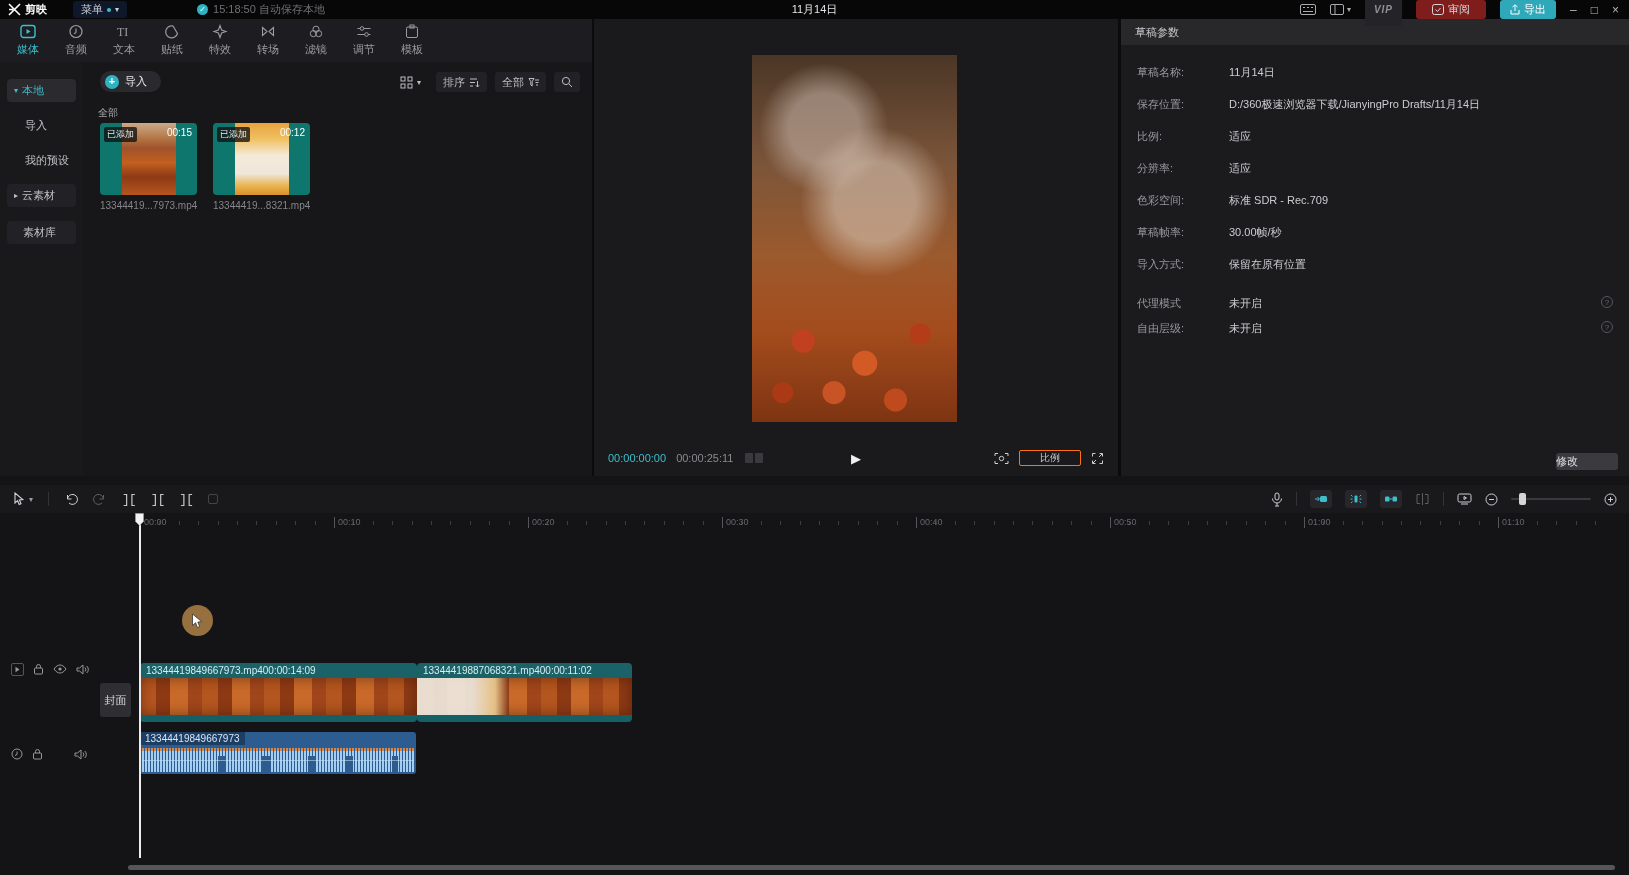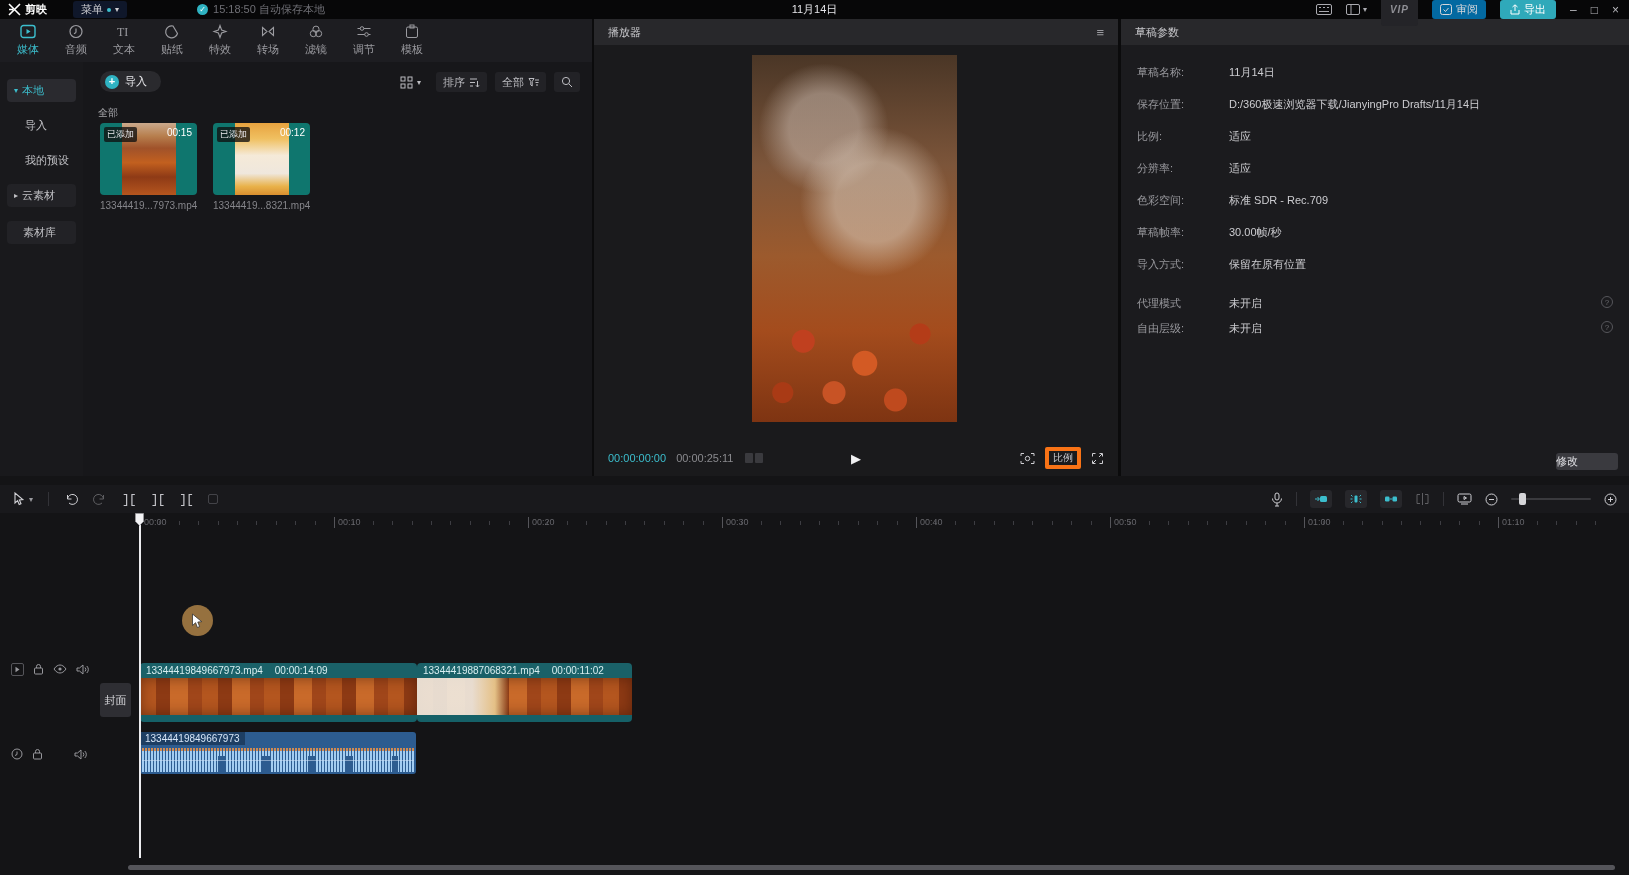"审阅" .tb-review { background: #0369a1 -> #7f1d1d; padding: 2px 8px -> 2px 16px }
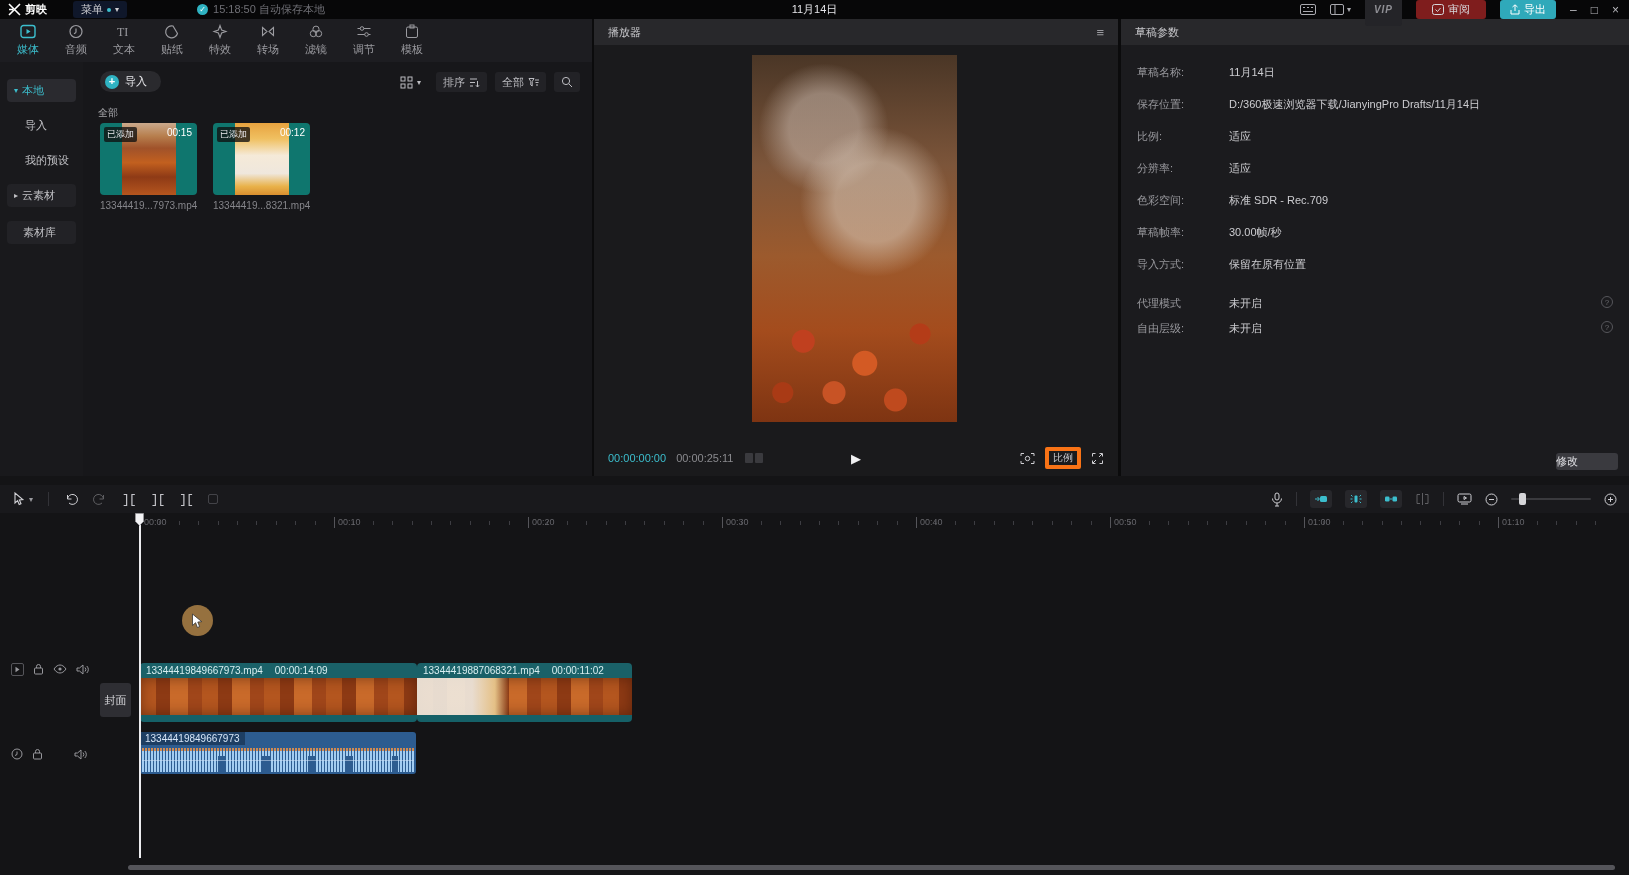"播放器" div.panel-head { html: <div> <span>播放器</span> <span>≡</span> </div> -> none }
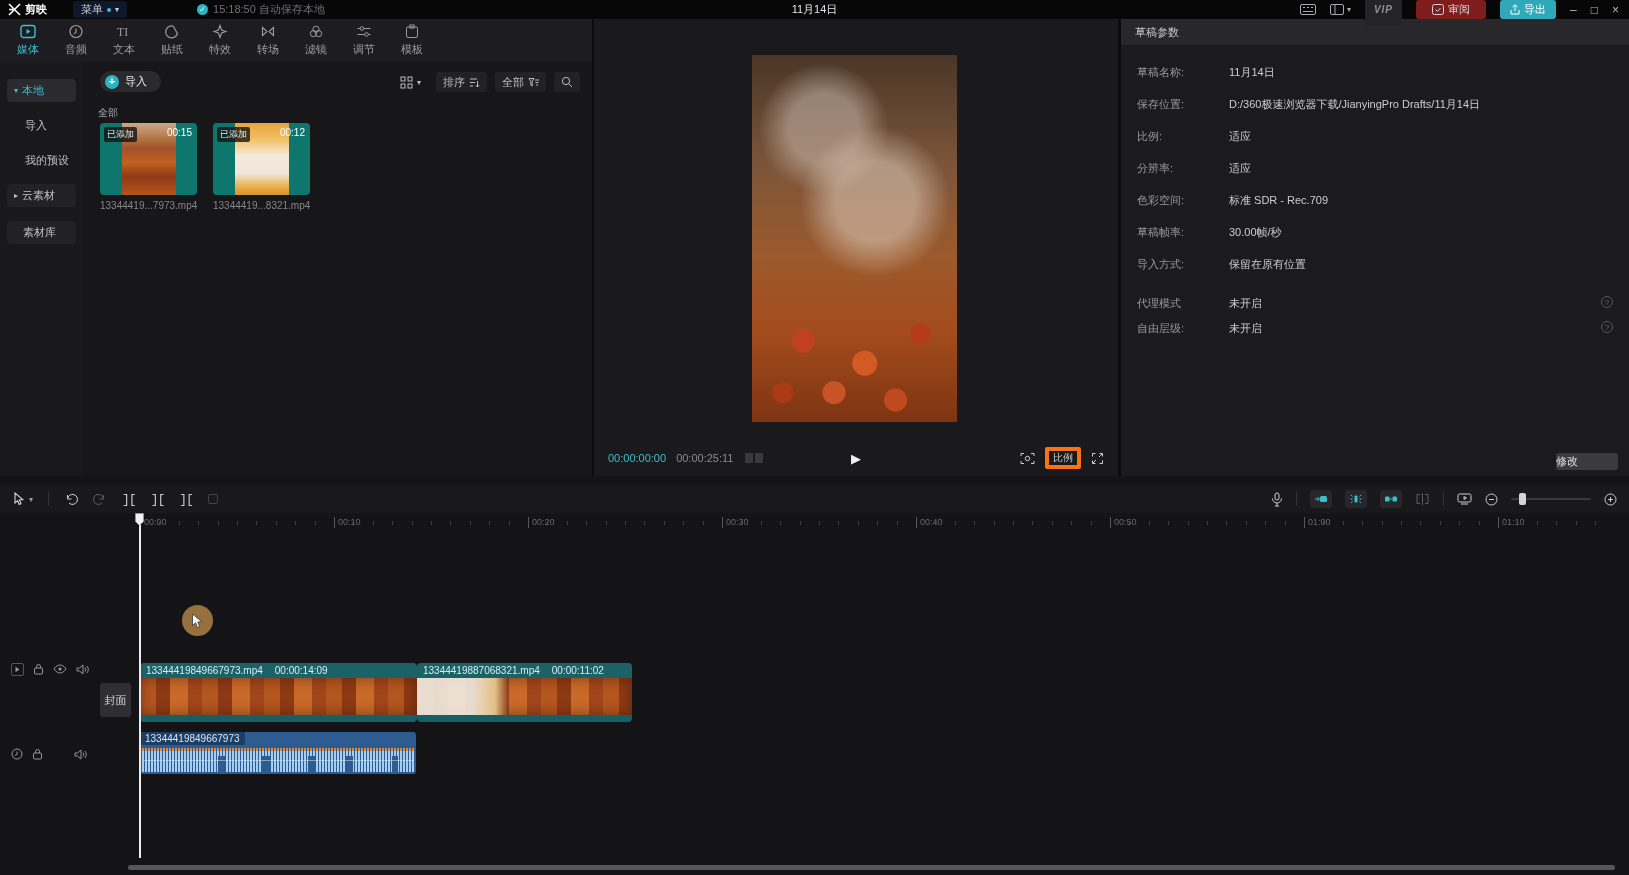"比例" .ratio-box { border: 4px solid #f97316 -> 1px solid #f97316; padding: 0 4px -> 0 20px }
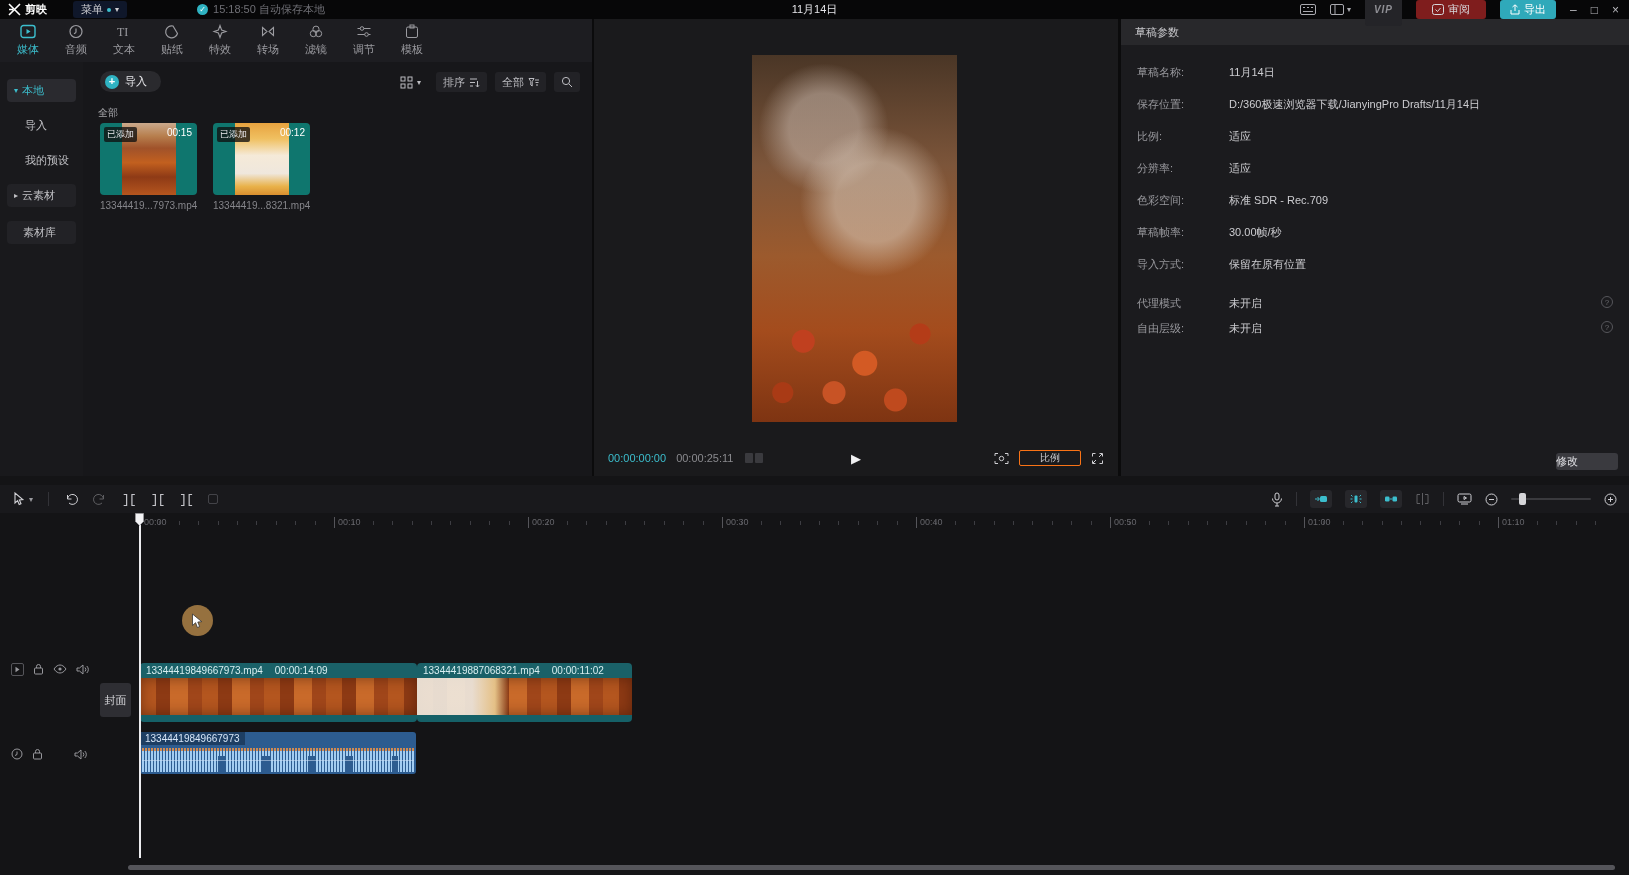"13344419849667973.mp4" .vclip .chead { gap: 12px -> none }
